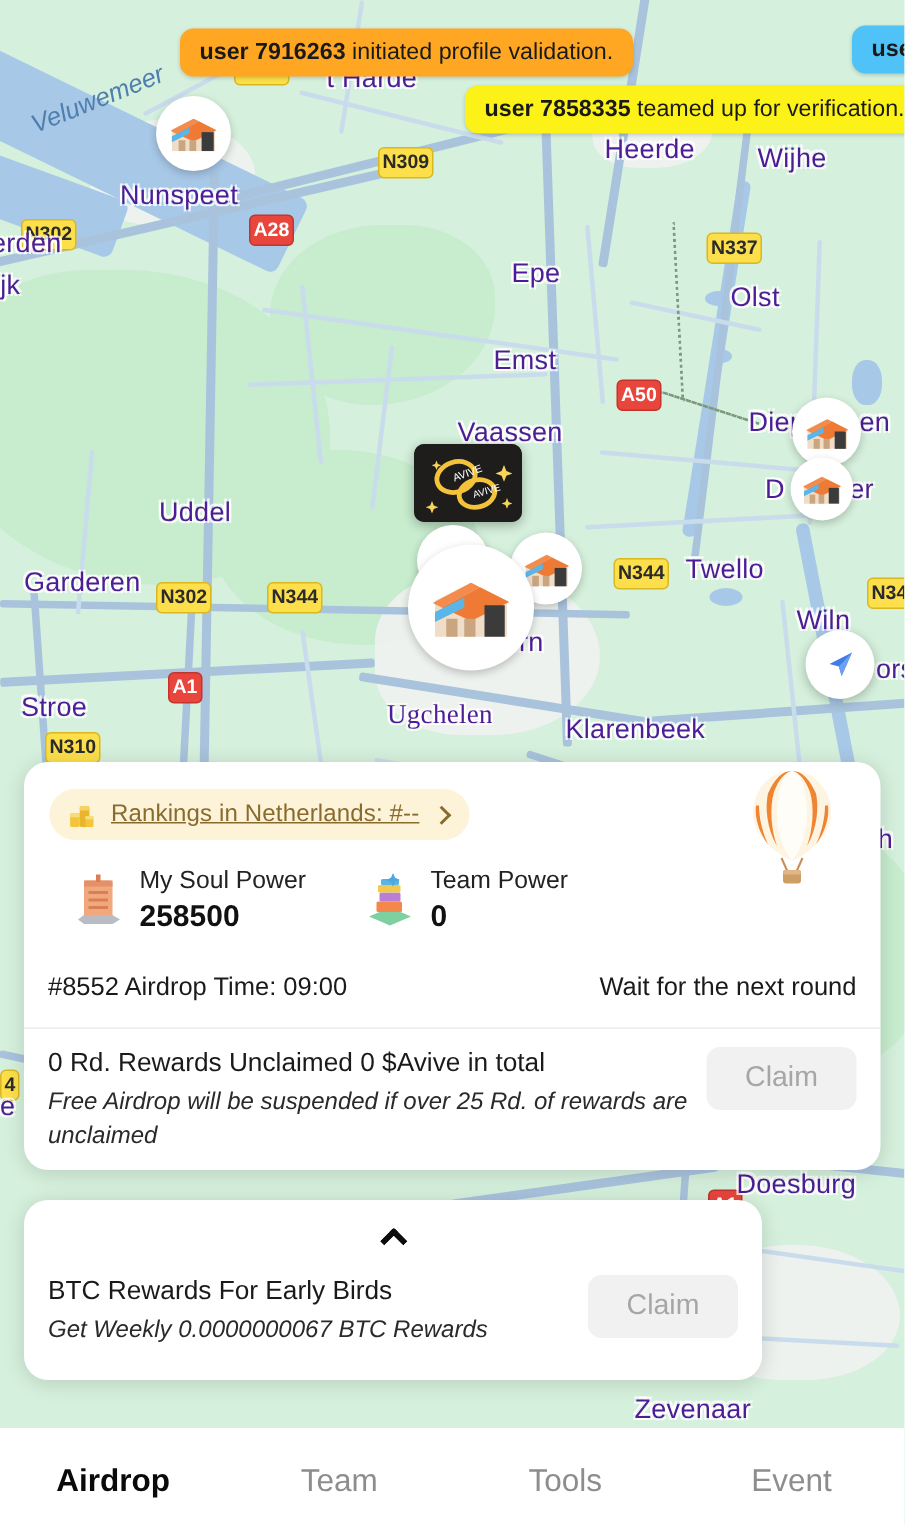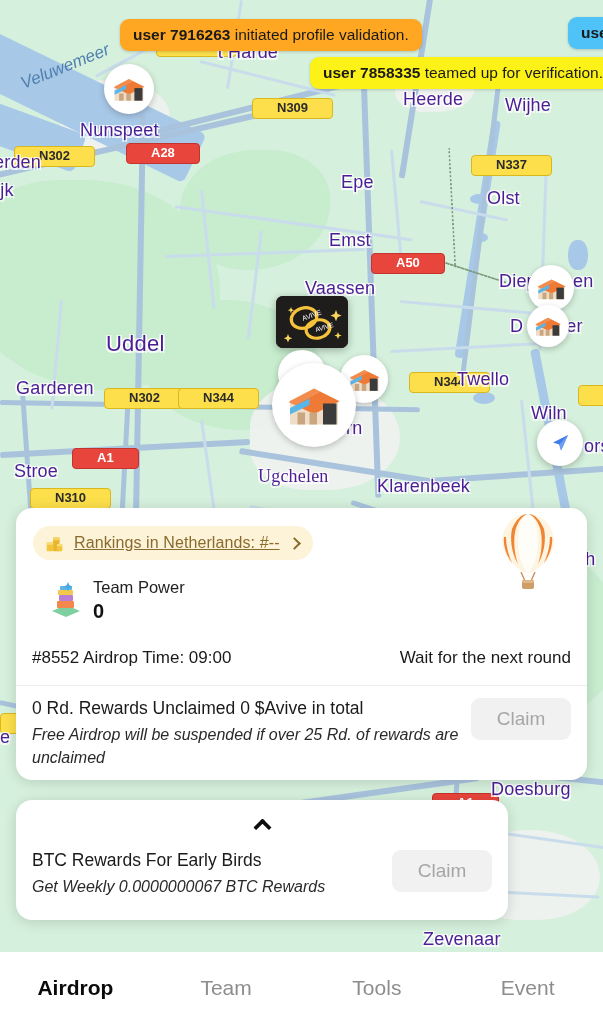"N309" .shield { padding: 1px 24px 2px -> 1px 2px 2px }
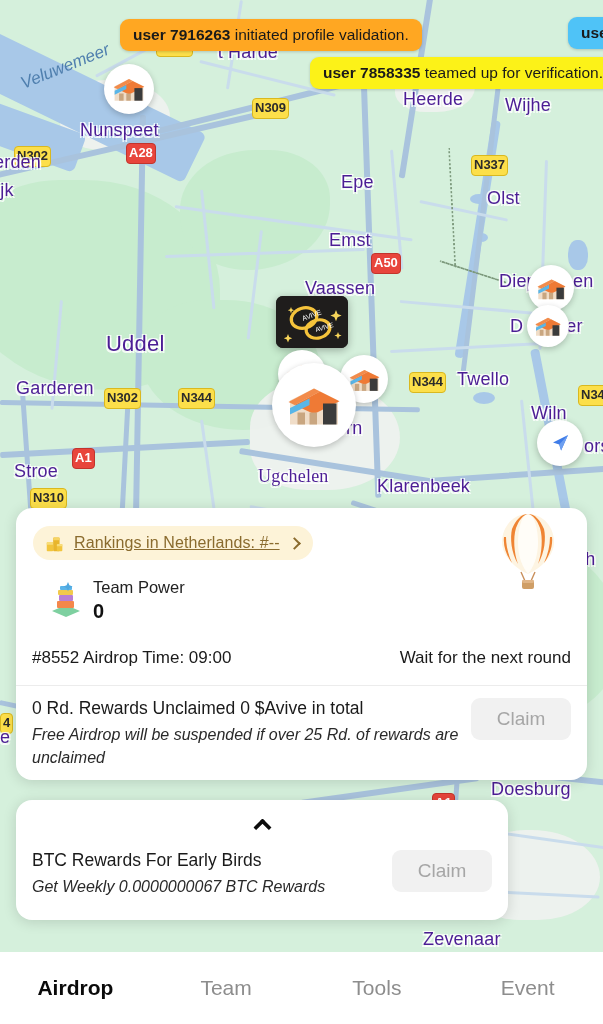"A28" .shield.motorway { margin-left: none -> 40px }
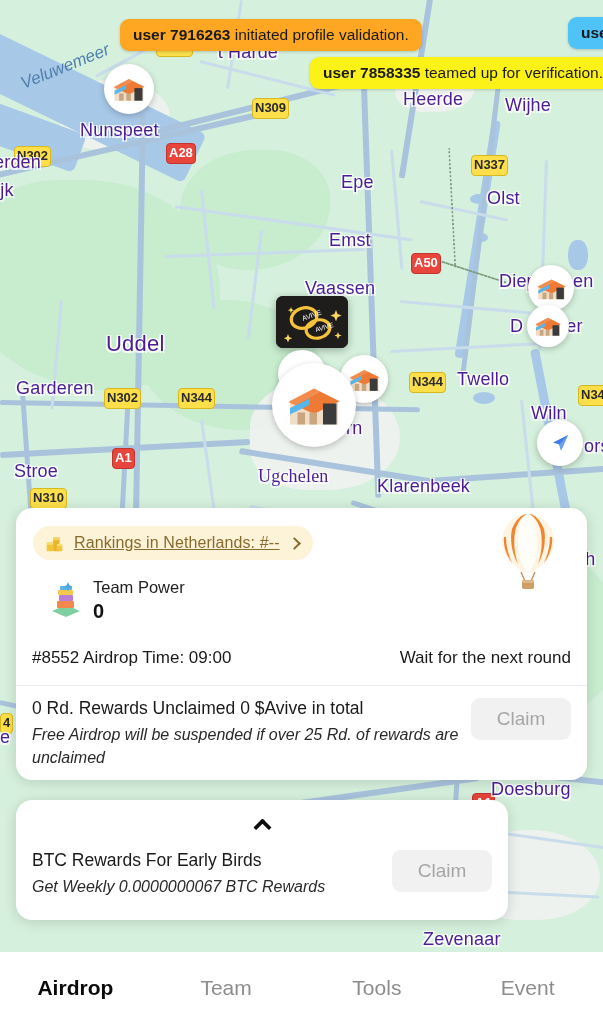"Uddel" div.city-label { font-size: 22px -> 18px }
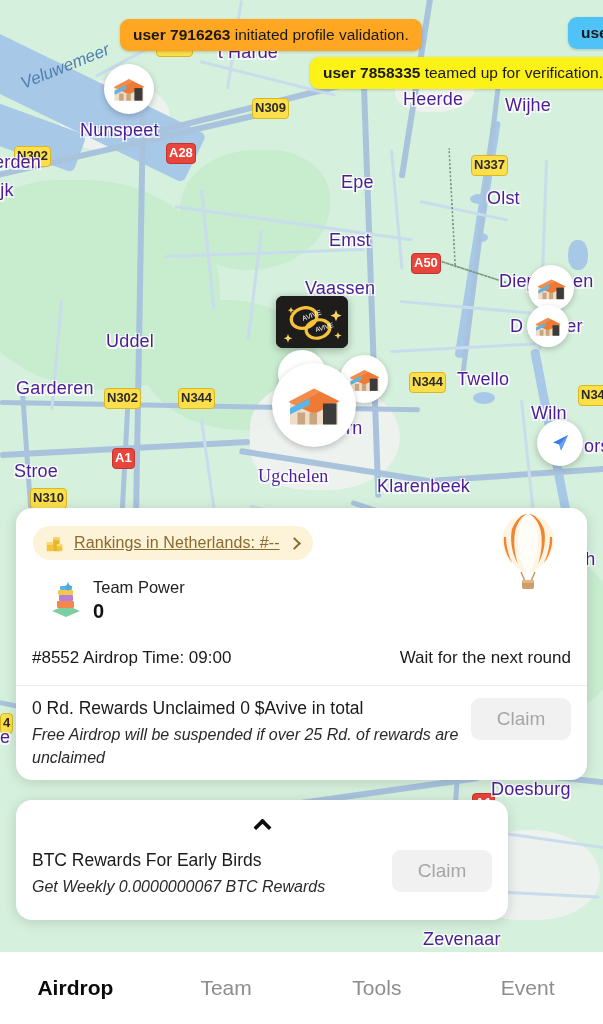"My Soul Power" div.power-item { html: none -> <div> <svg> <rect></rect> <rect></rect> <g> <rect></rect> <rect></rect> <rect></rect> </g> <rect></rect> <path></path> </svg> <div> <div>My Soul Power</div> <div>258500</div> </div> </div> }
